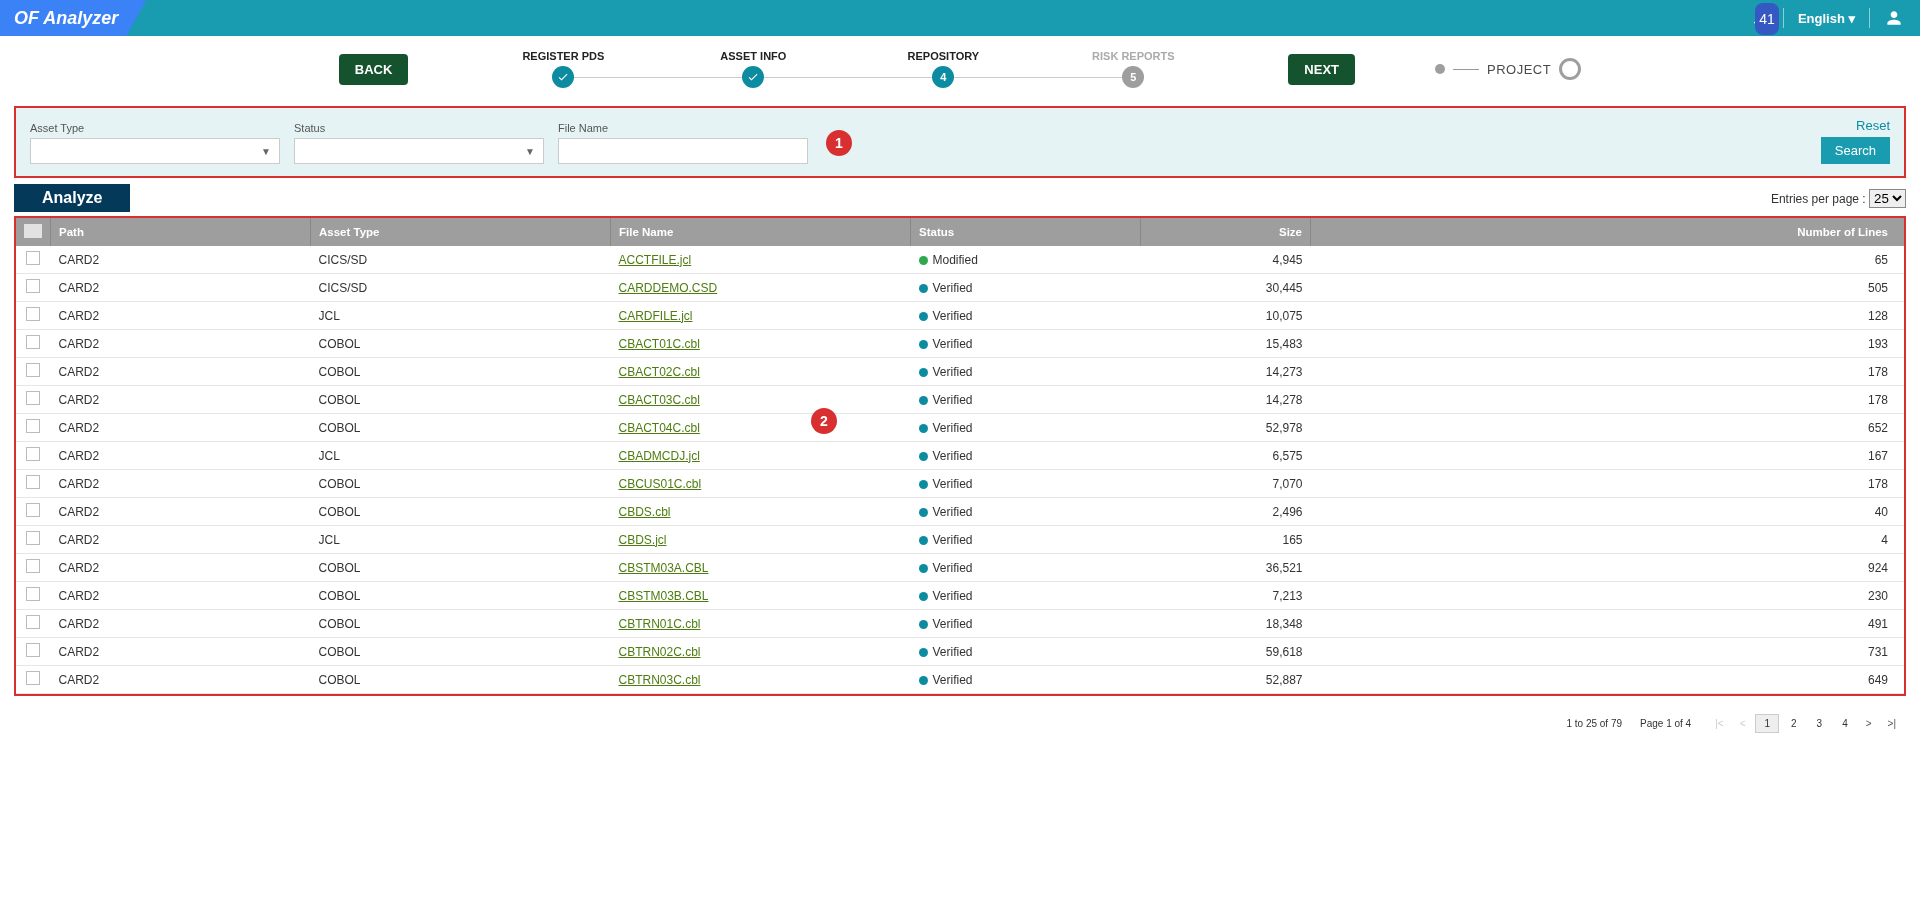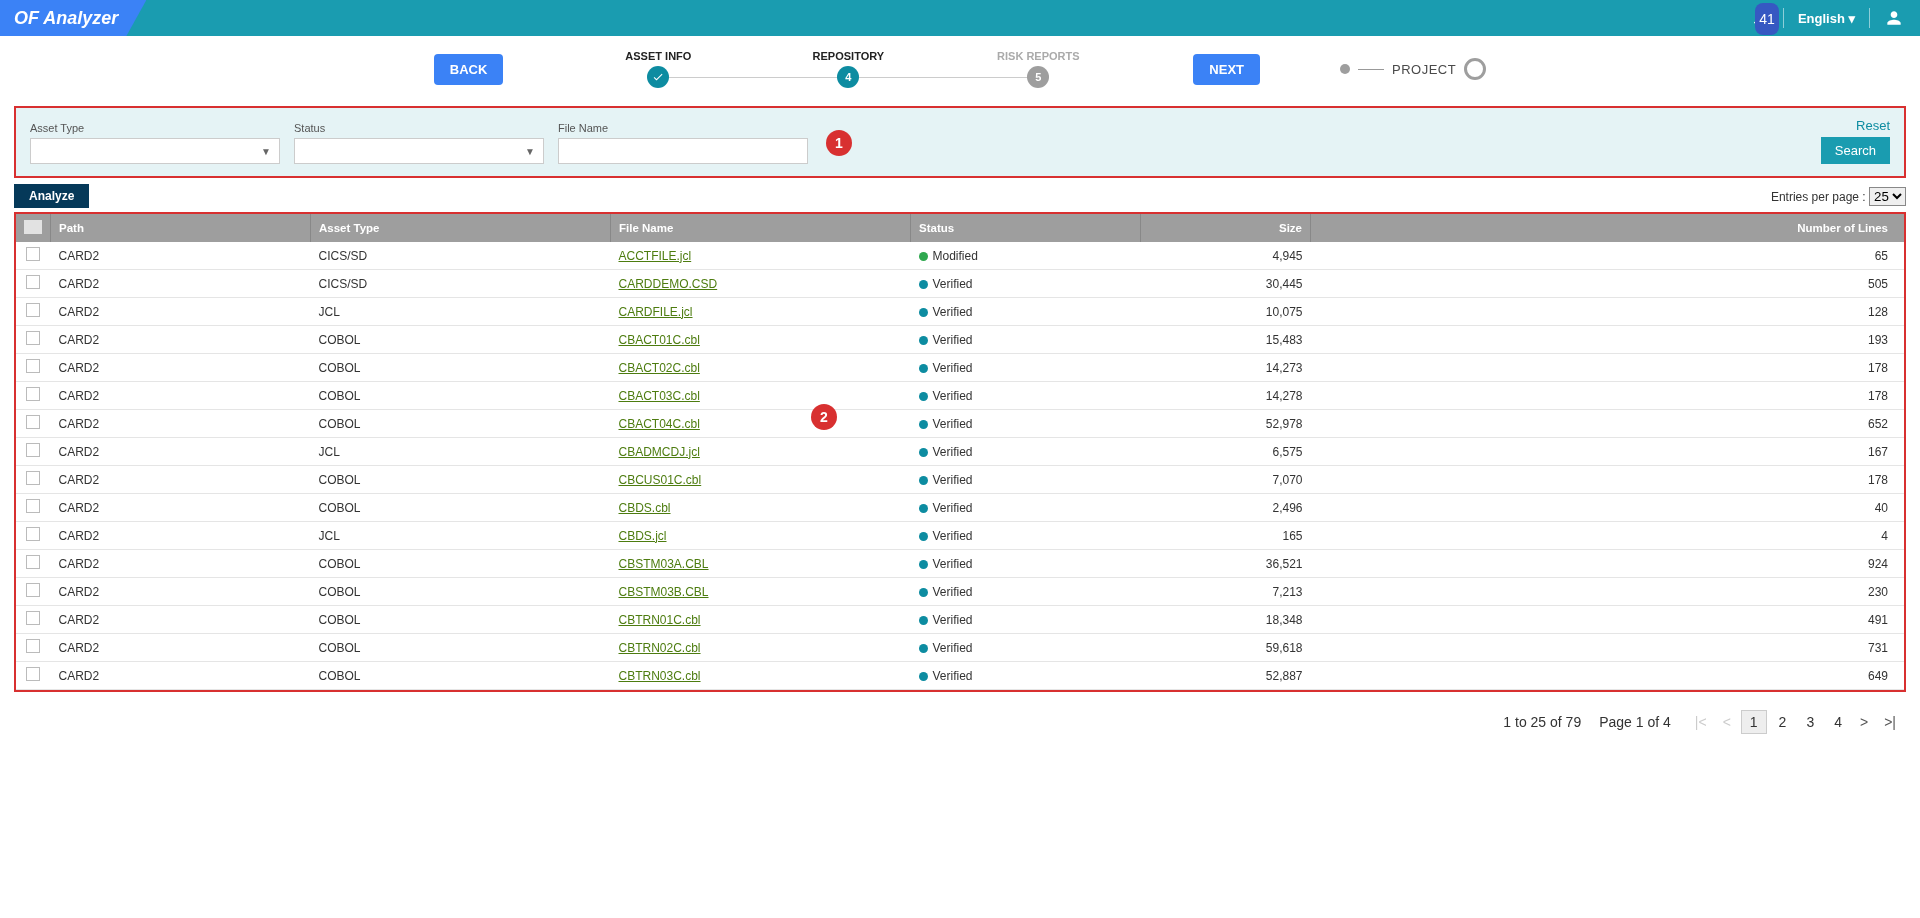"REGISTER PDS" div.step { html: none -> <div> <div>REGISTER PDS</div> <div> <svg> <path></path> </svg> </div> <div></div> </div> }
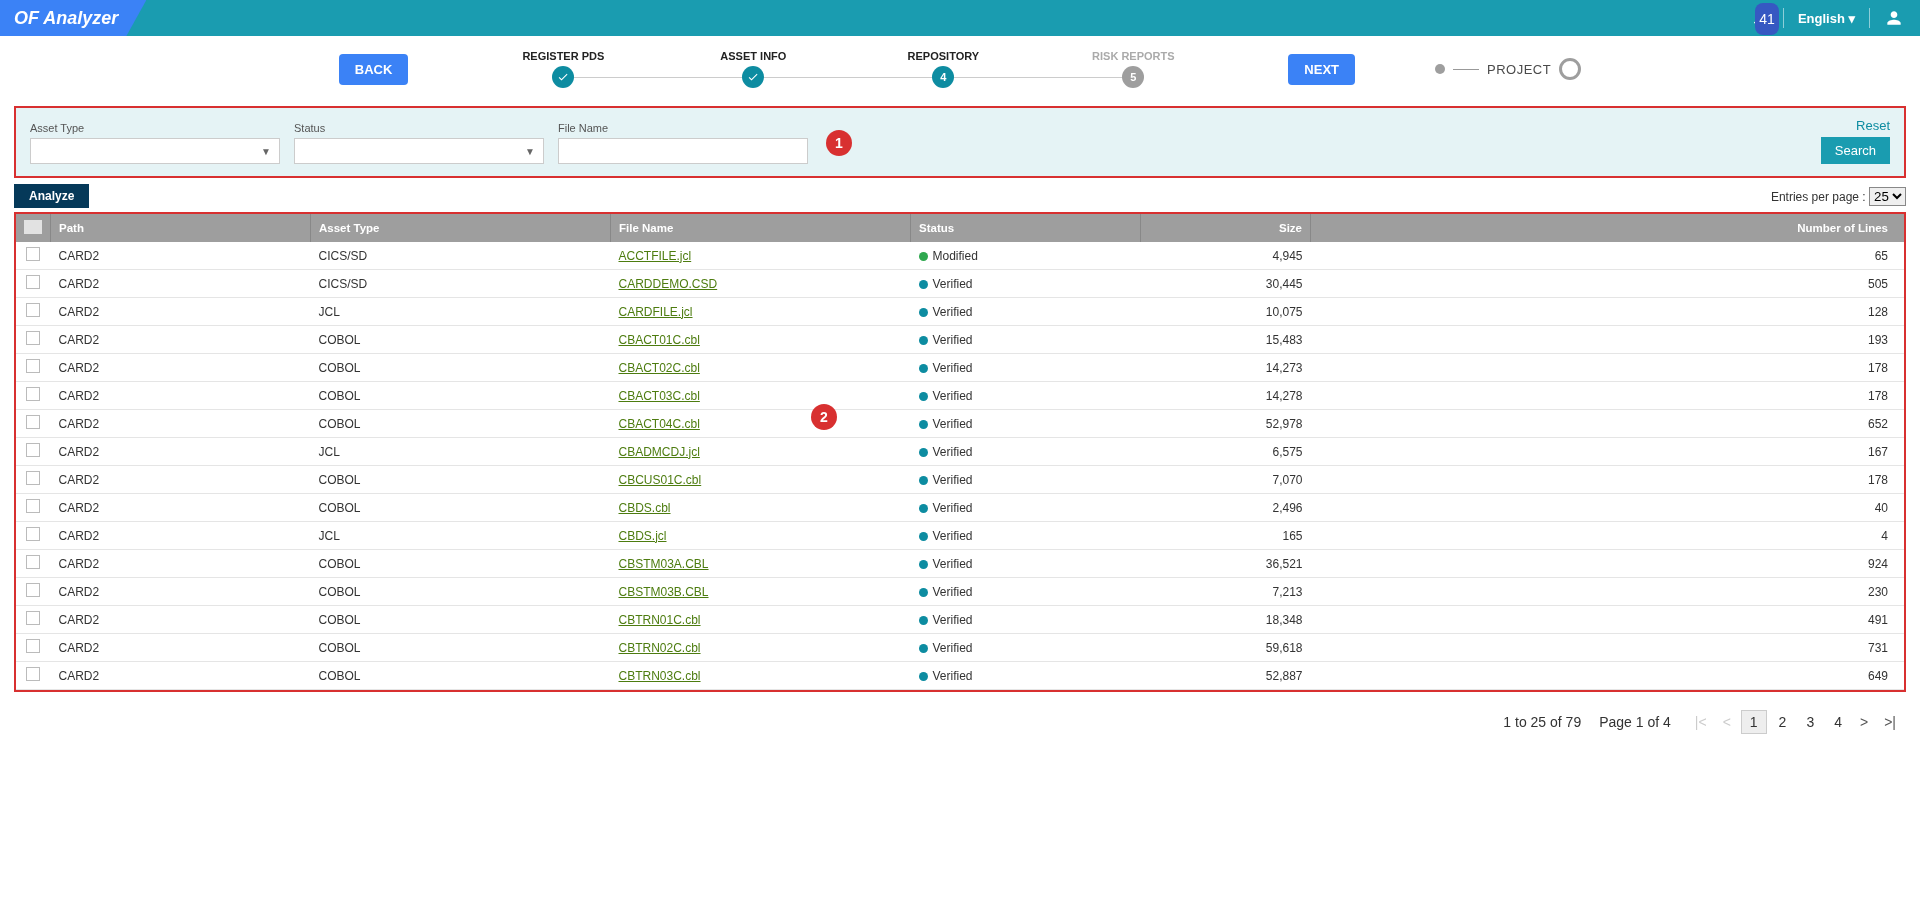"BACK" .btn-nav { background: #3b82f6 -> #14532d }
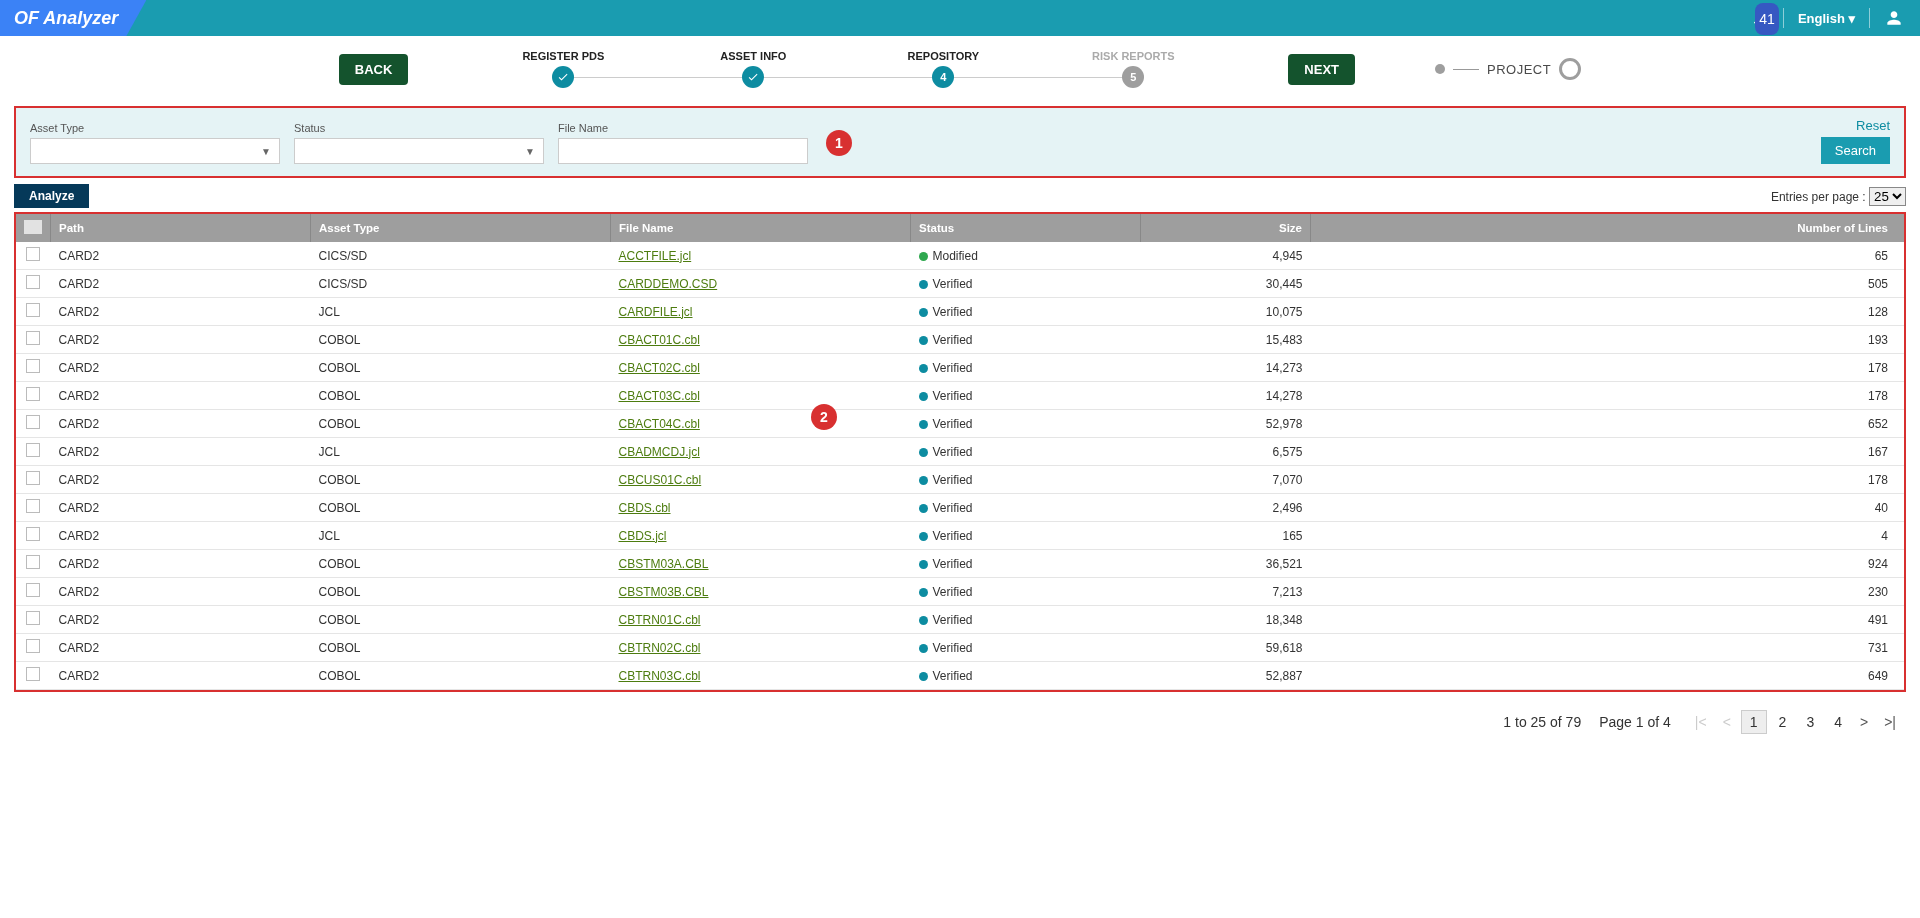"Analyze" .btn-analyze { font-size: 12px -> 16px; padding: 5px 15px -> 5px 28px }
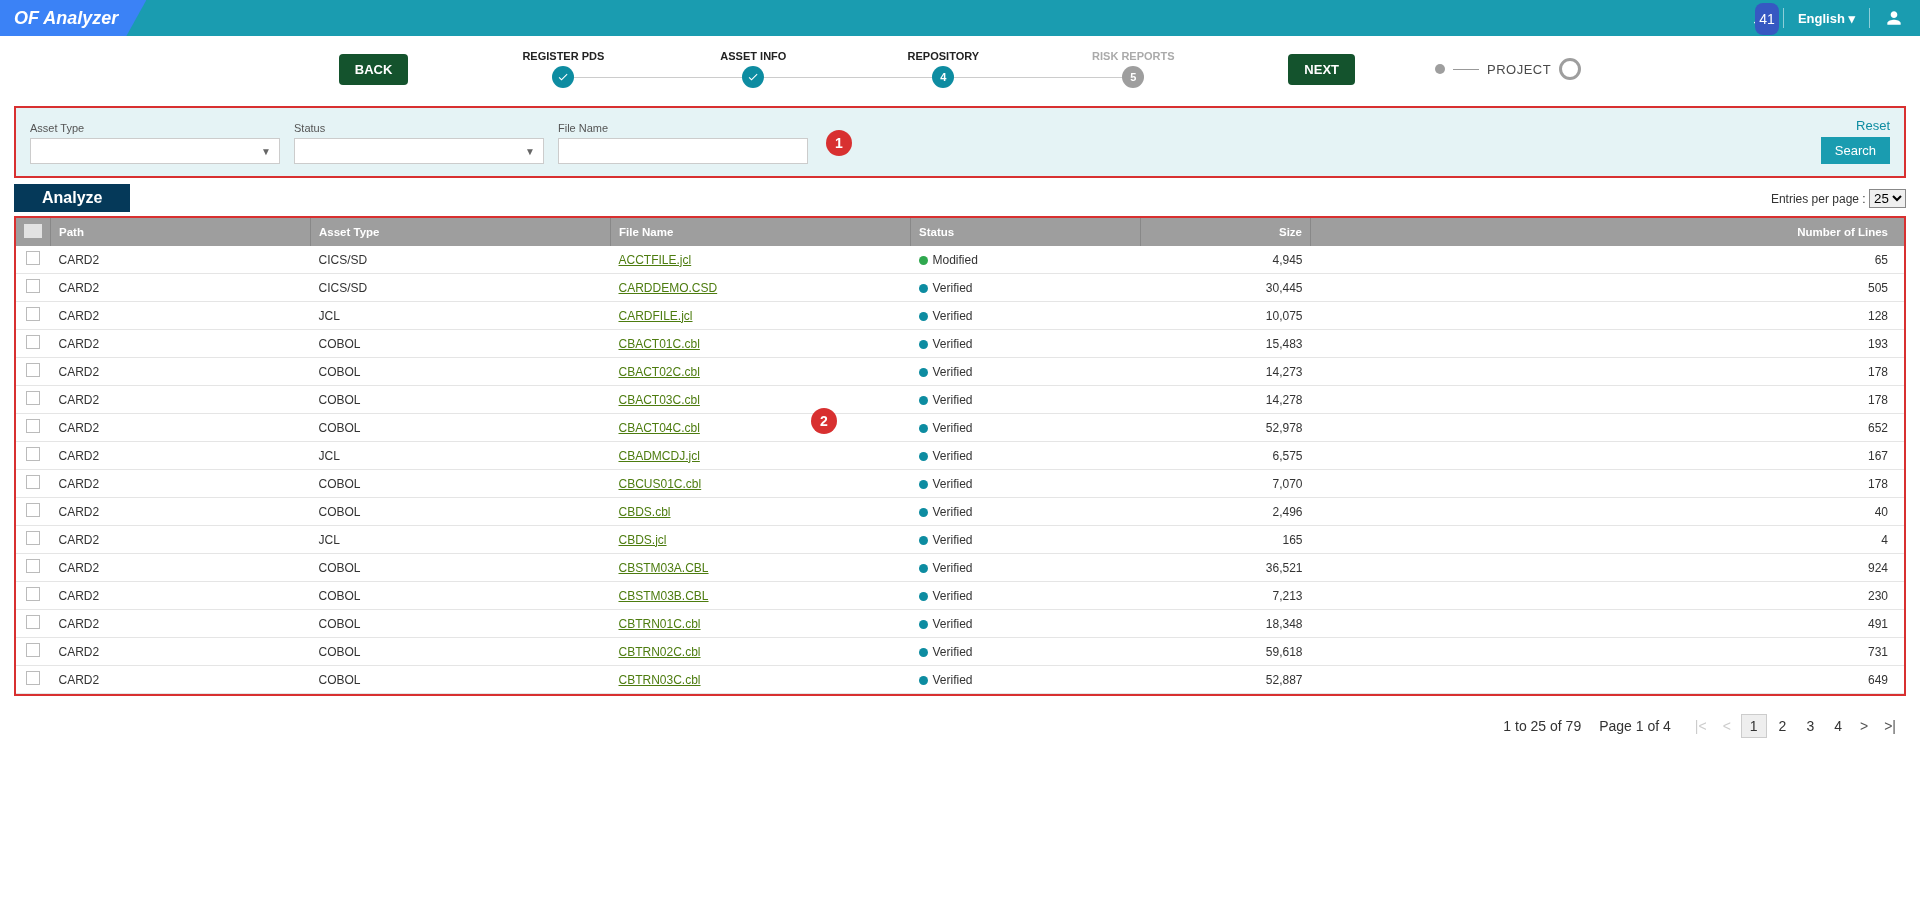"1 to 25 of 79" .footer { font-size: 14px -> 10px }
